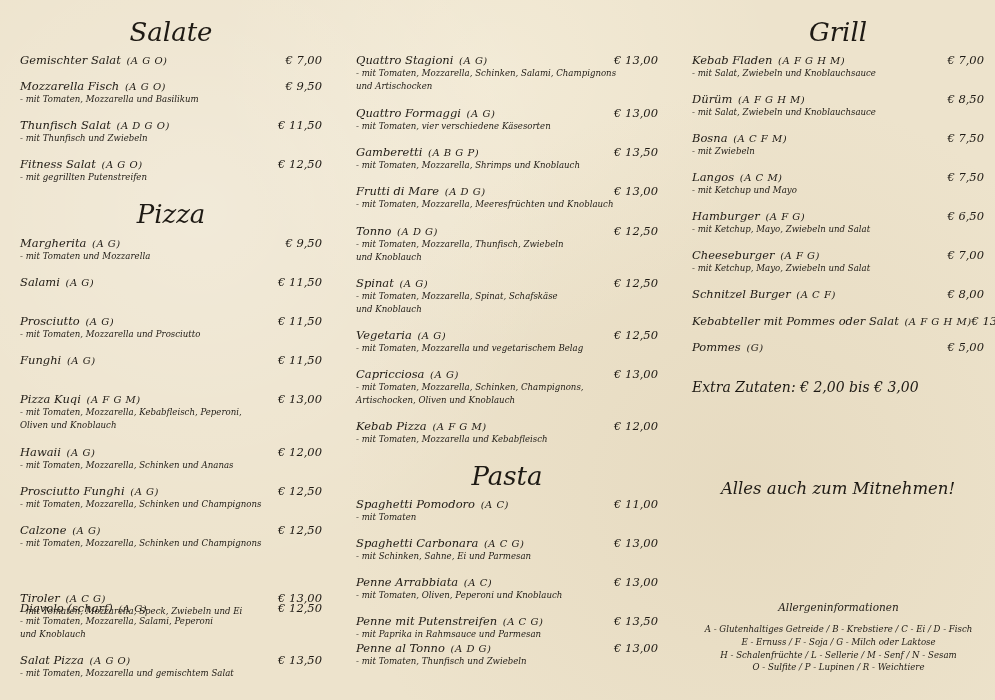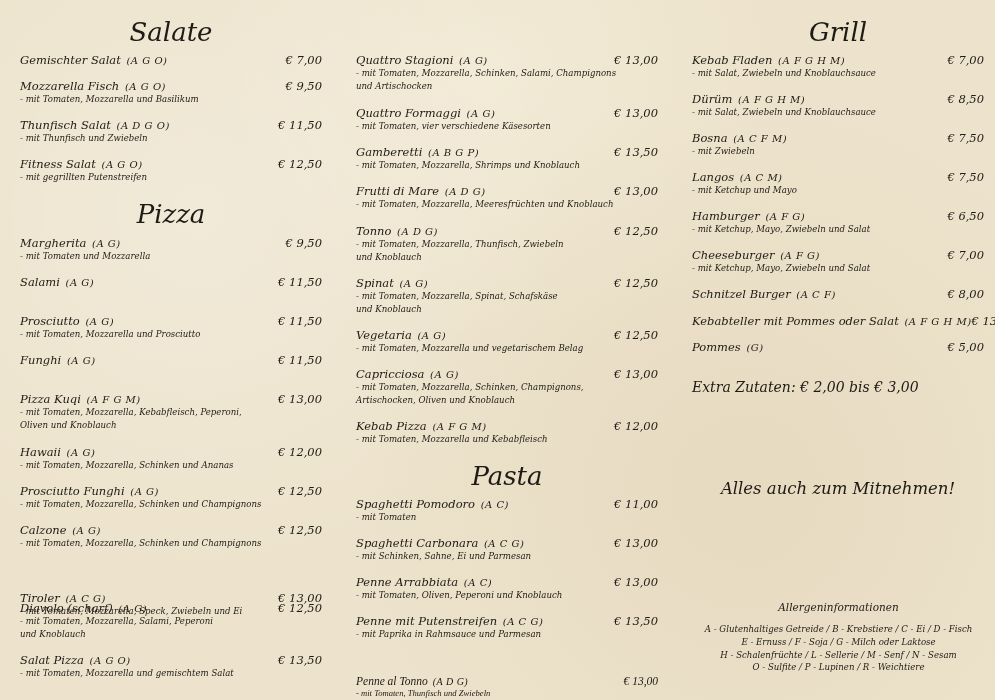"Penne al Tonno (A D" div.item { font-family: Liberation Serif, serif -> none; top: 675px -> 641px }
